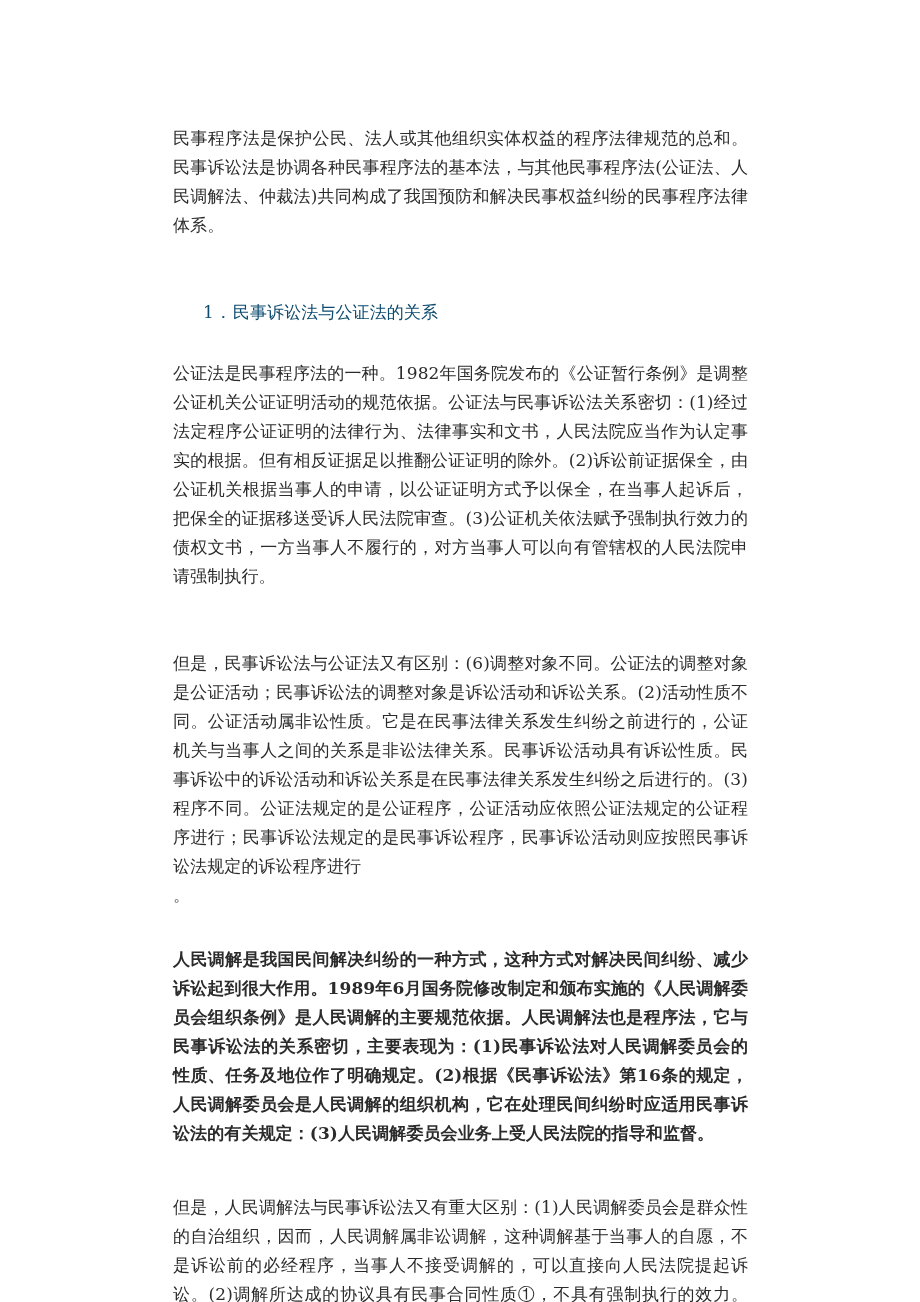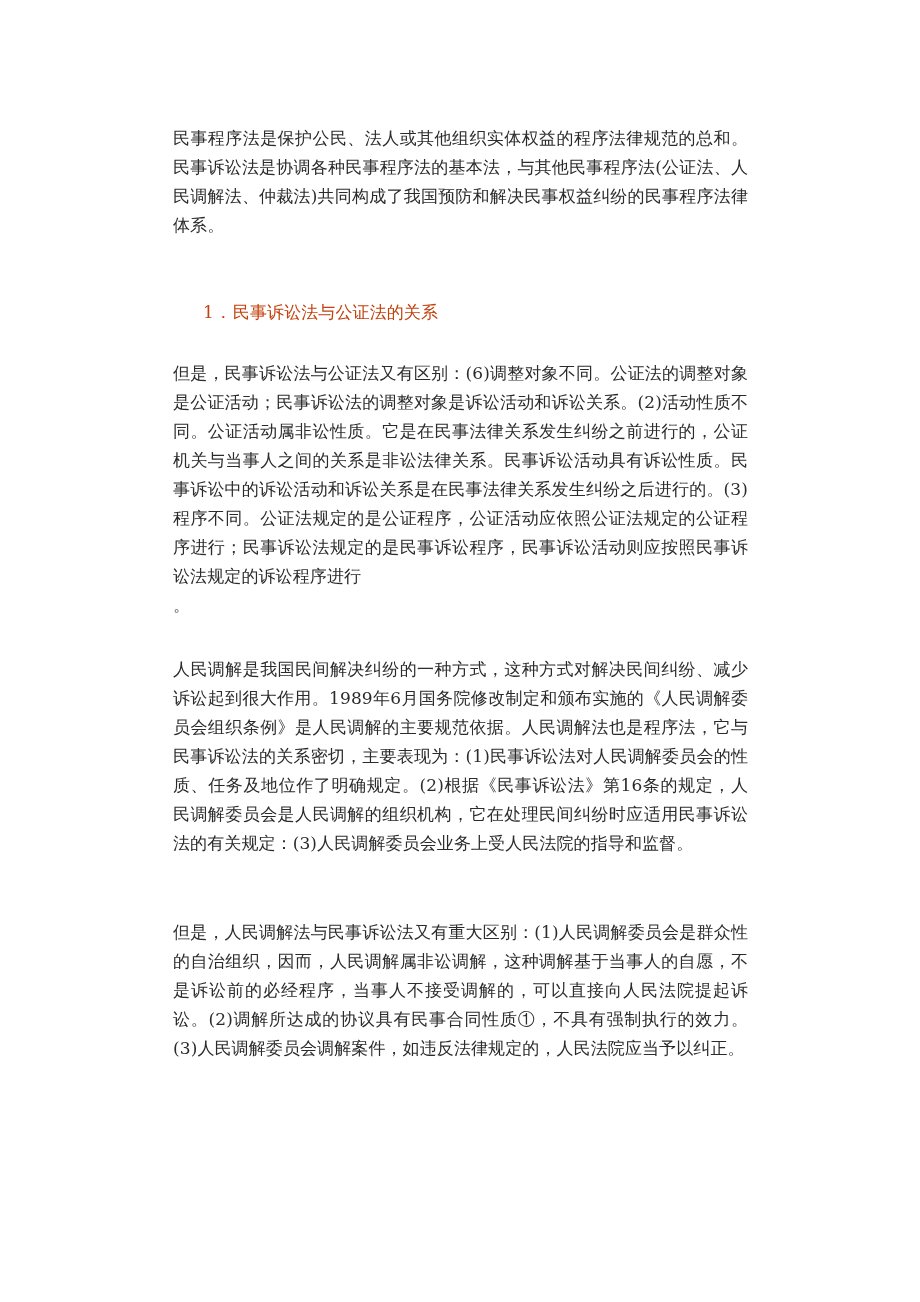"1．民事诉讼法与公证法的关系" .heading { color: #c2410c -> #0c4a6e }
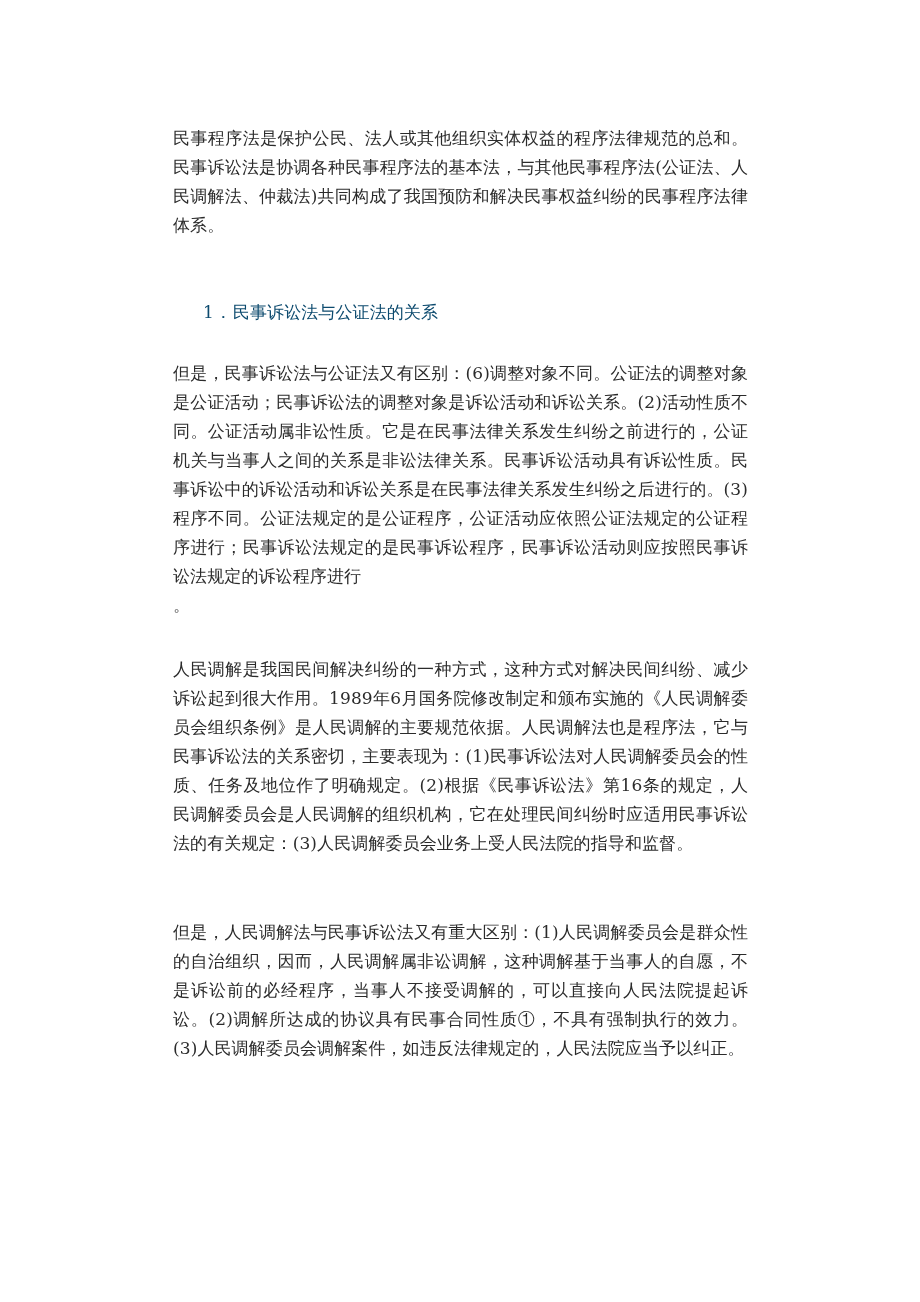"公证法是民事程序法的一种。1982年国务院发布的《公证暂行条例》是调整公证机关公" p.para { html: none -> <p>公证法是民事程序法的一种。1982年国务院发布的《公证暂行条例》是调整公证机关公证证明活动的规范依据。公证法与民事诉讼法关系密切：(1)经过法定程序公证证明的法律行为、法律事实和文书，人民法院应当作为认定事实的根据。但有相反证据足以推翻公证证明的除外。(2)诉讼前证据保全，由公证机关根据当事人的申请，以公证证明方式予以保全，在当事人起诉后，把保全的证据移送受诉人民法院审查。(3)公证机关依法赋予强制执行效力的债权文书，一方当事人不履行的，对方当事人可以向有管辖权的人民法院申请强制执行。</p> }
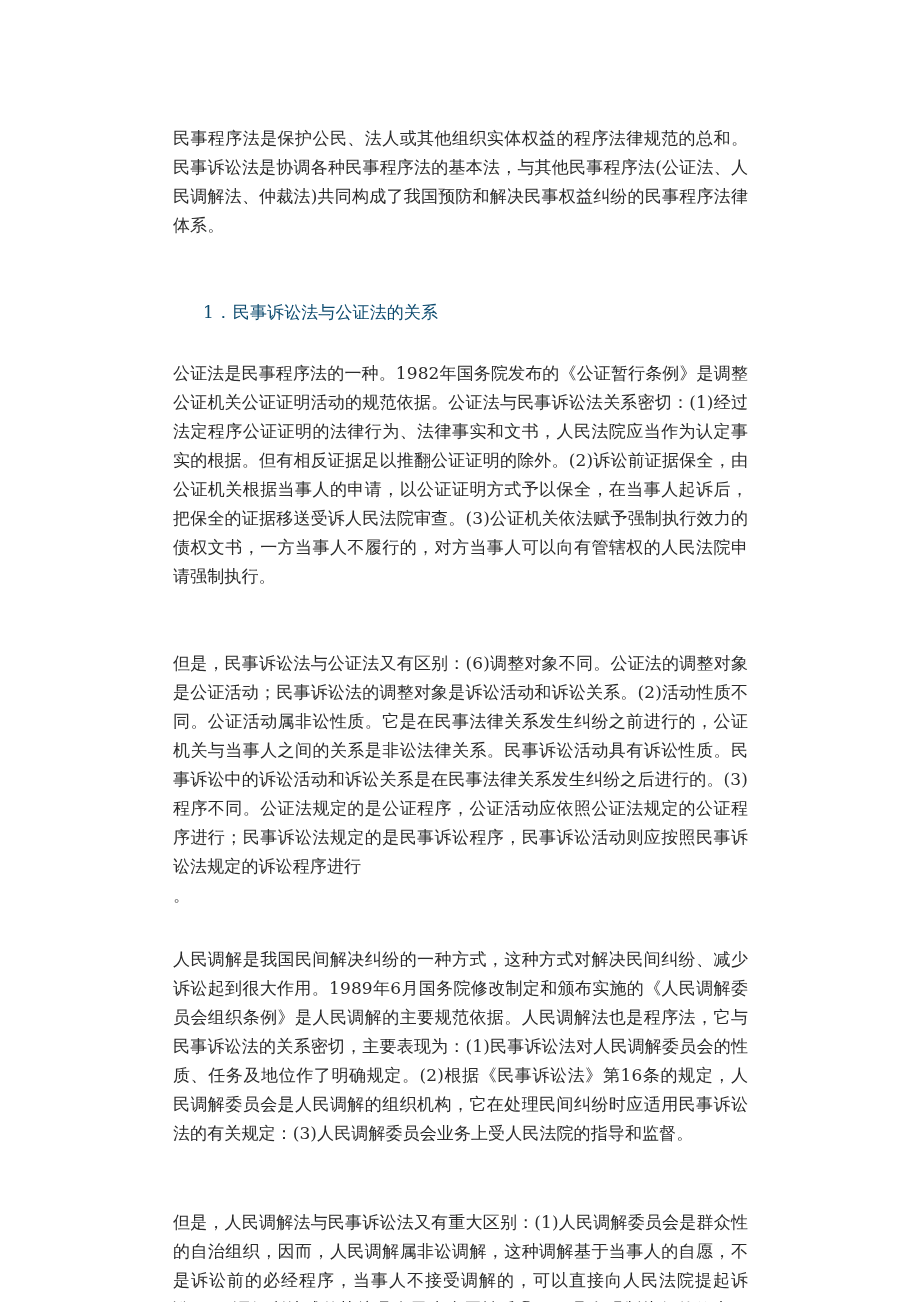"人民调解是我国民间解决纠纷的一种方式，这种方式对解决民间纠纷、减少诉讼起到很大作" .para-gap-md { font-weight: none -> bold; margin-bottom: 60px -> 45px }
